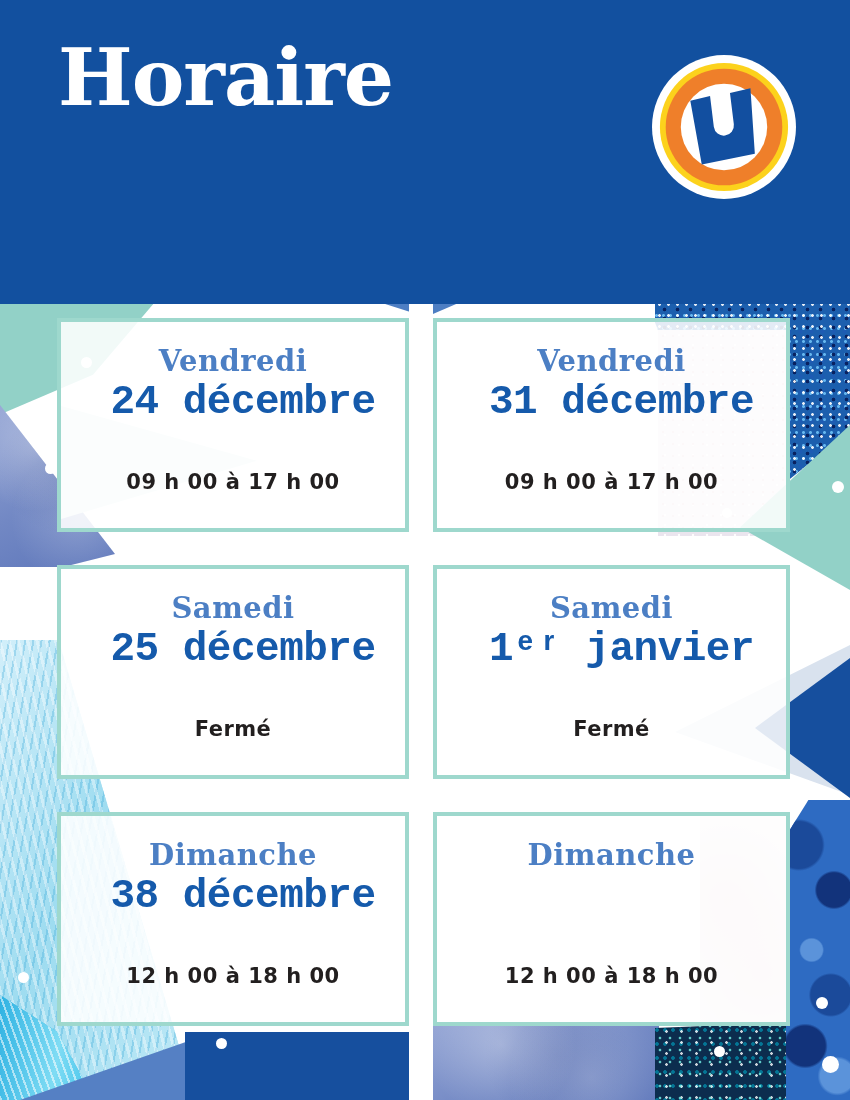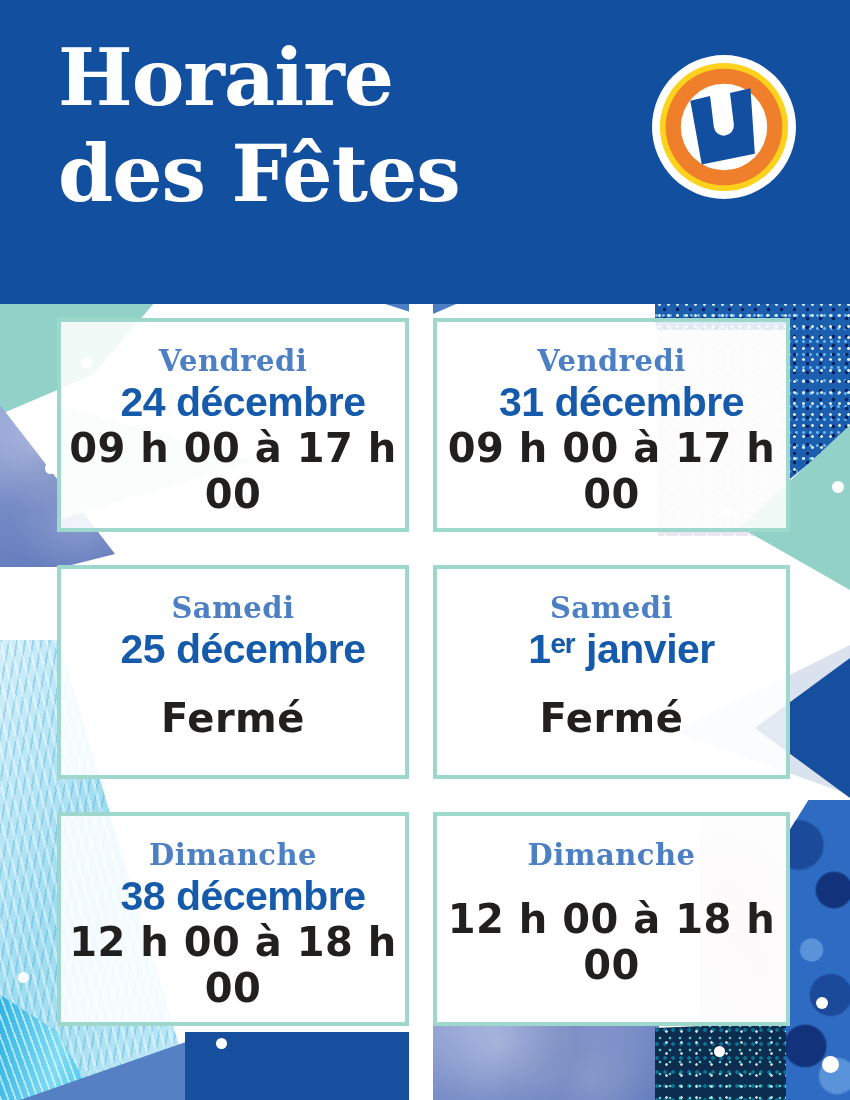"des Fêtes" span { html: <span>des Fêtes</span> -> none }
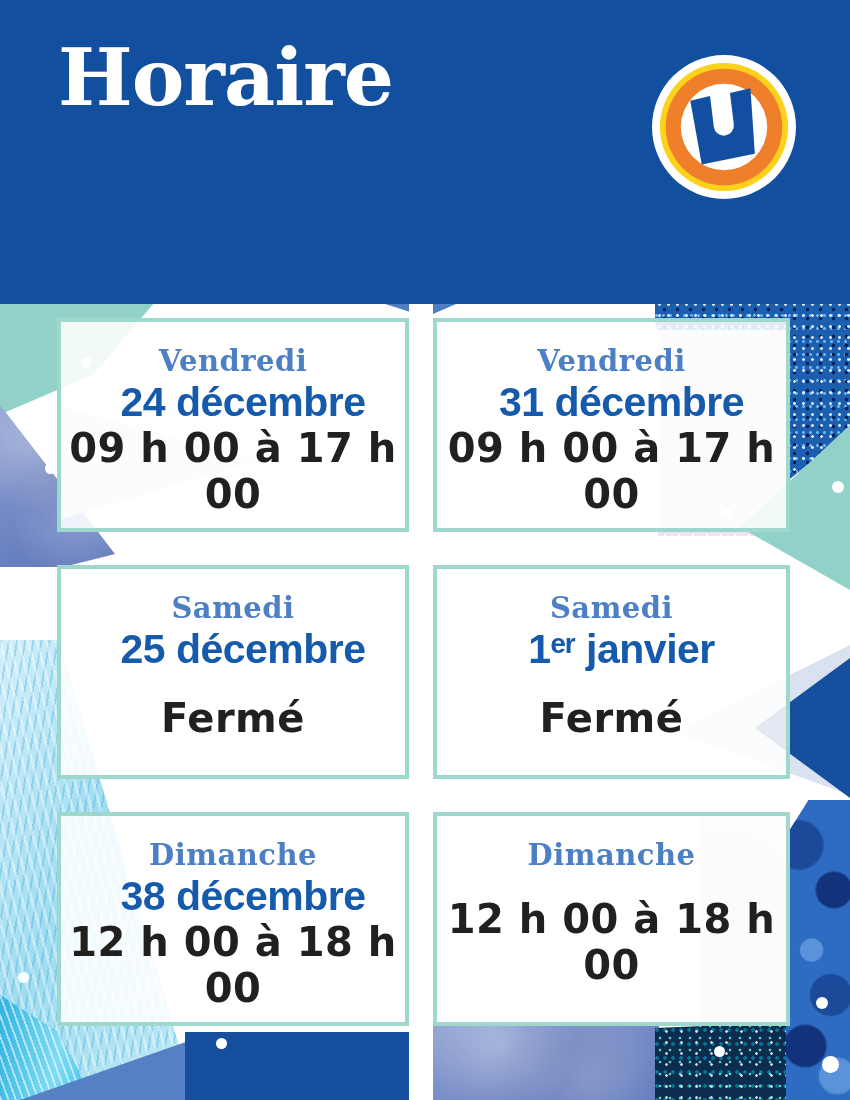"24 décembre" .date { font-family: Liberation Sans, sans-serif -> Liberation Mono, monospace }
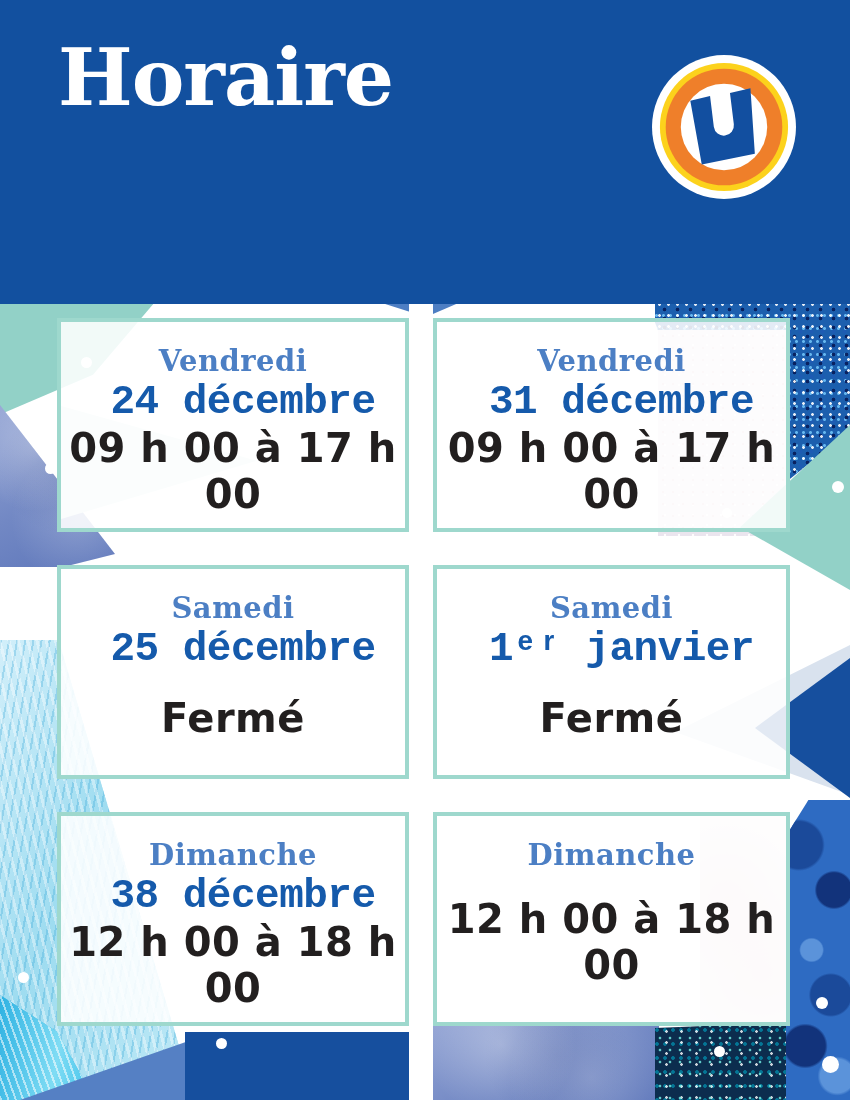"09 h 00 à 17" .hours { font-size: 40px -> 21px }
